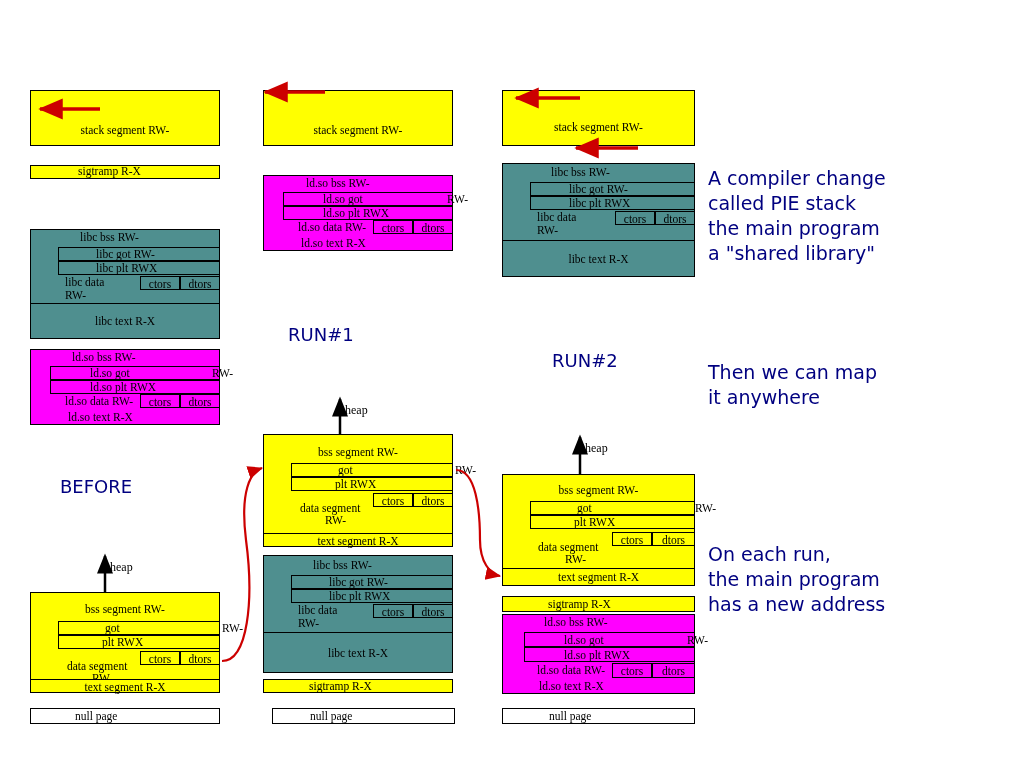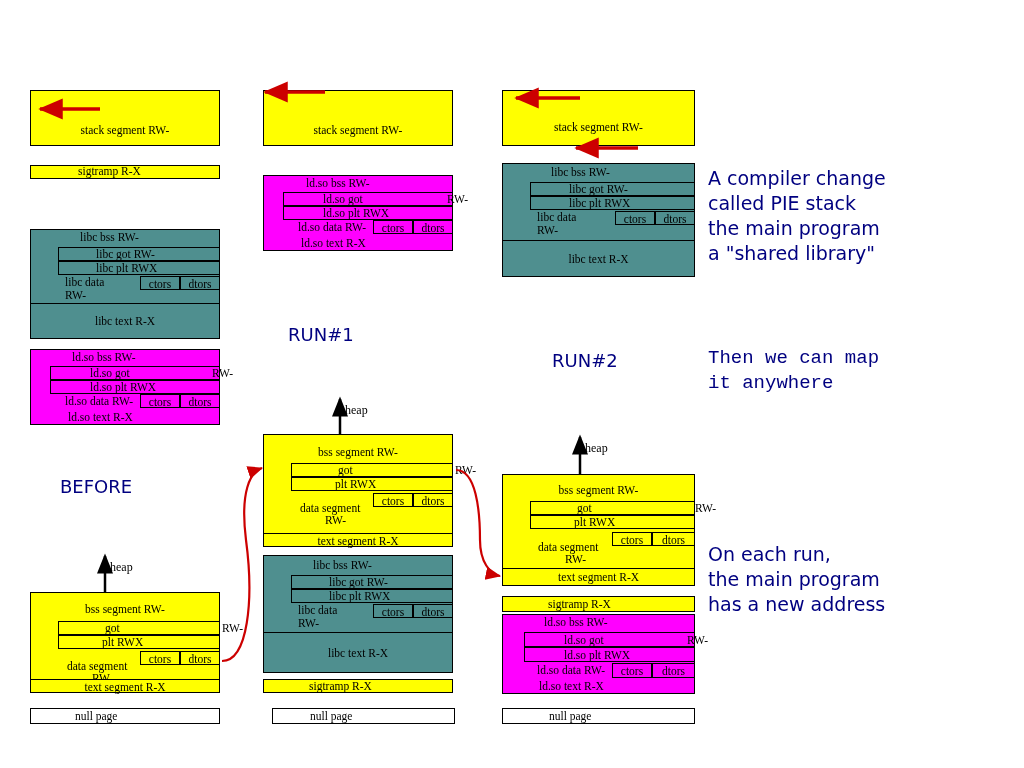"Then we can map" div.note { font-family: Liberation Mono, monospace -> none; top: 346px -> 360px }
